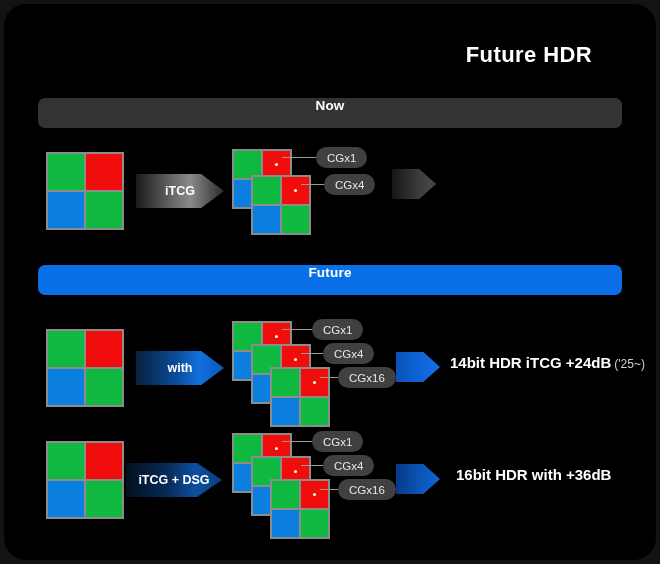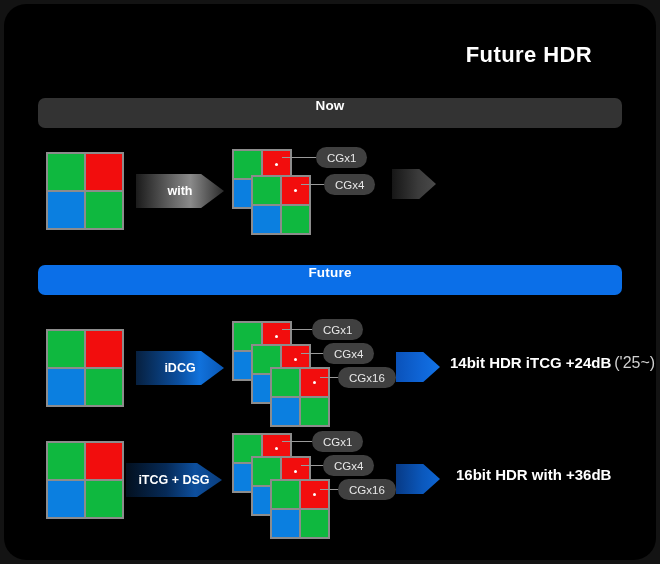"with" span { text: with -> iTCG }
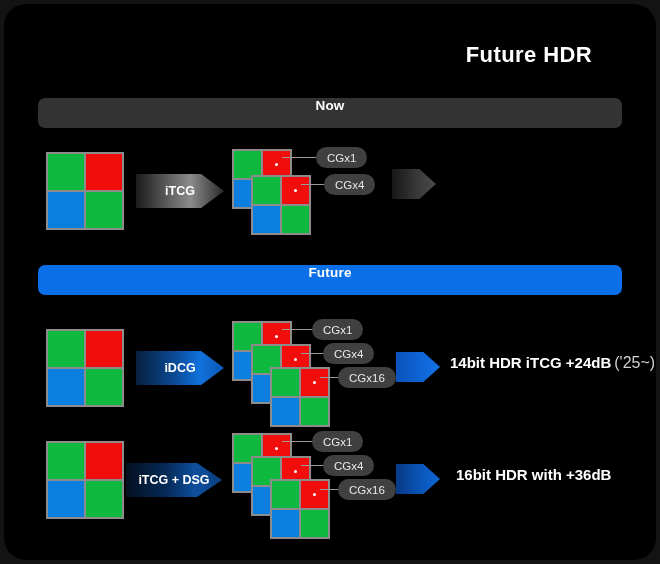"iDCG" span { text: iDCG -> with }
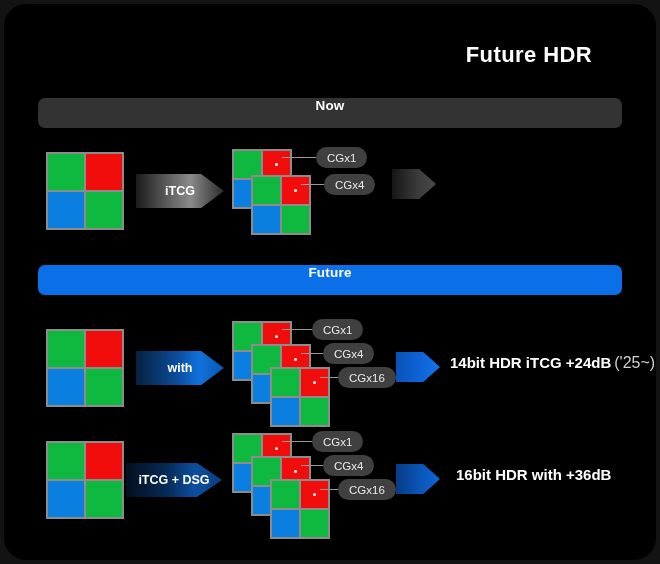"('25~)" .result .sub { font-size: 16px -> 12px }
